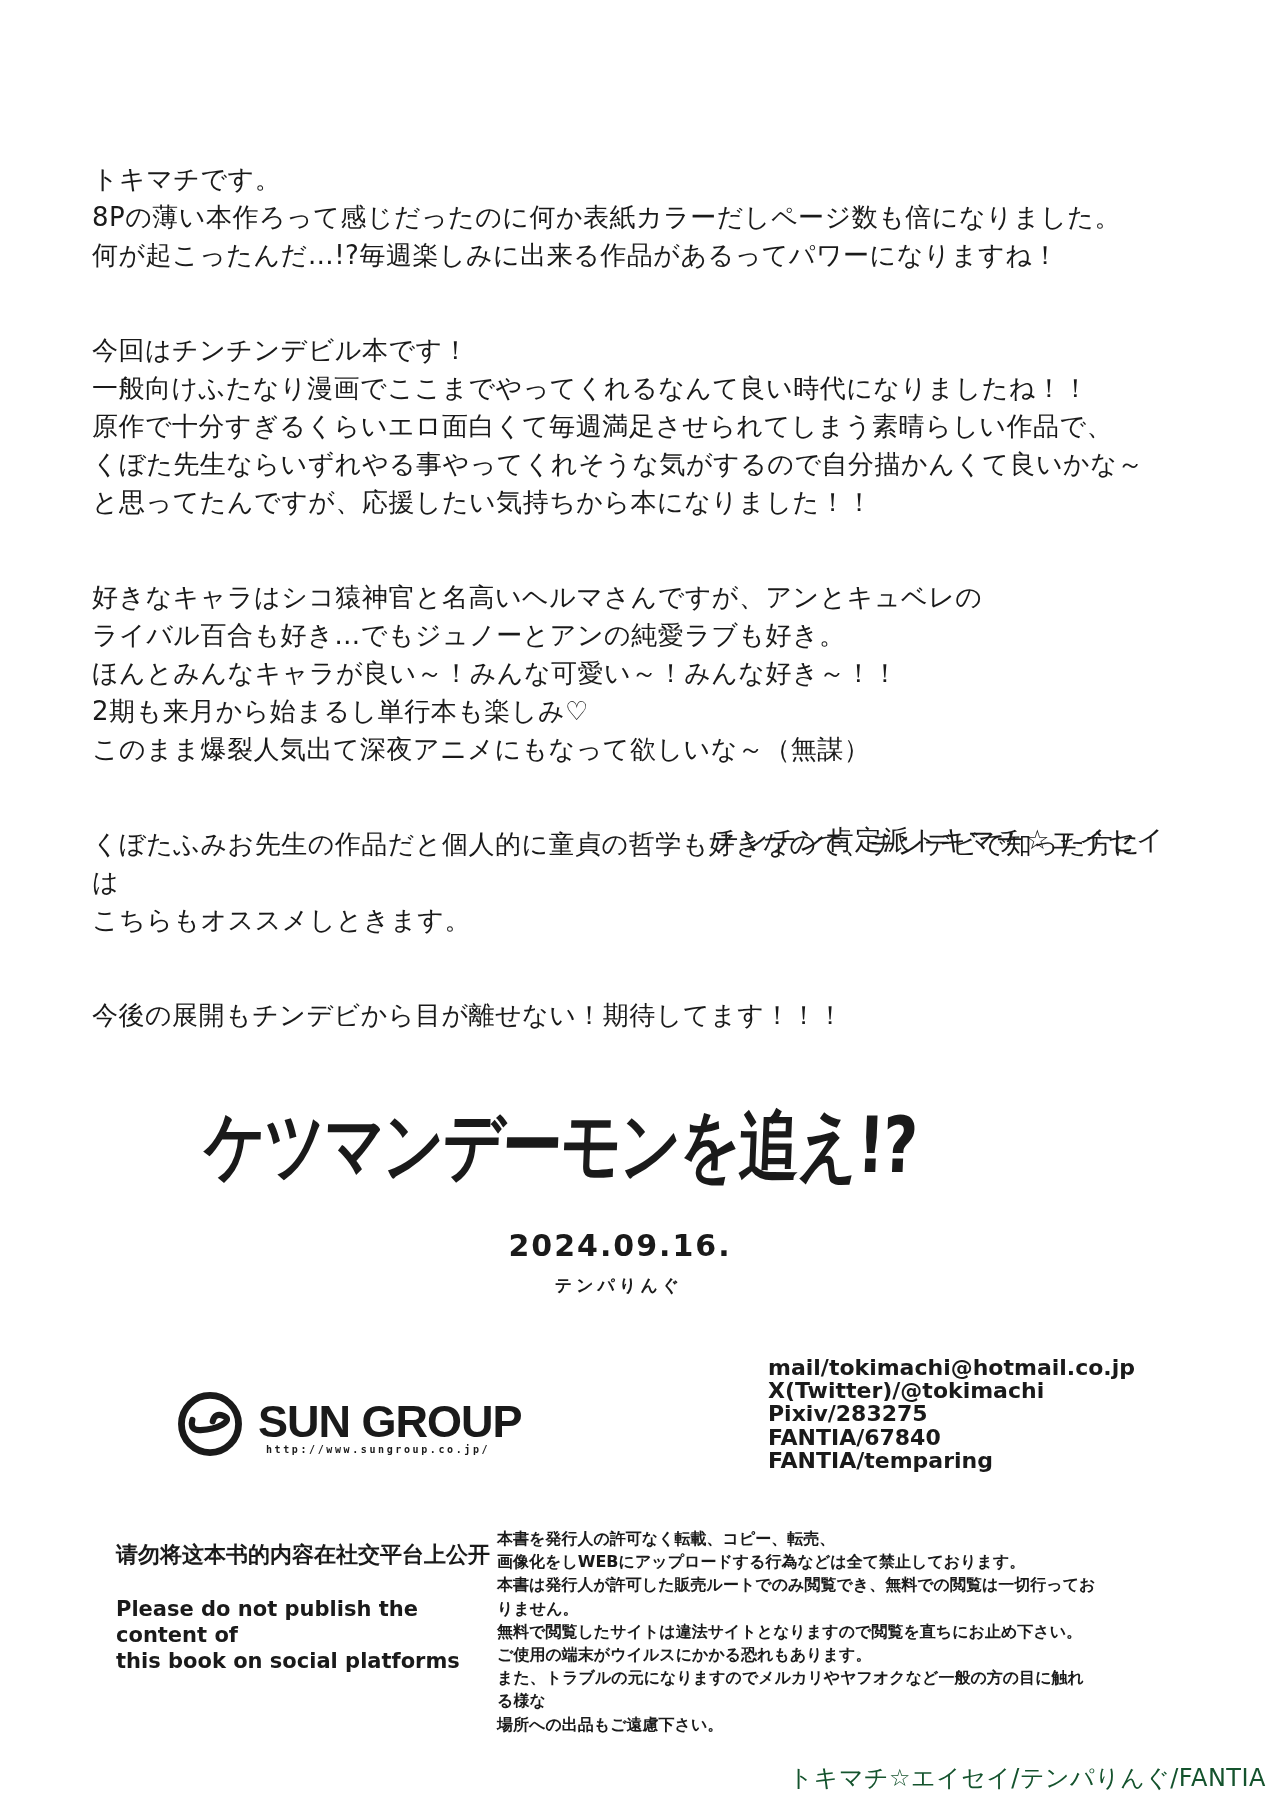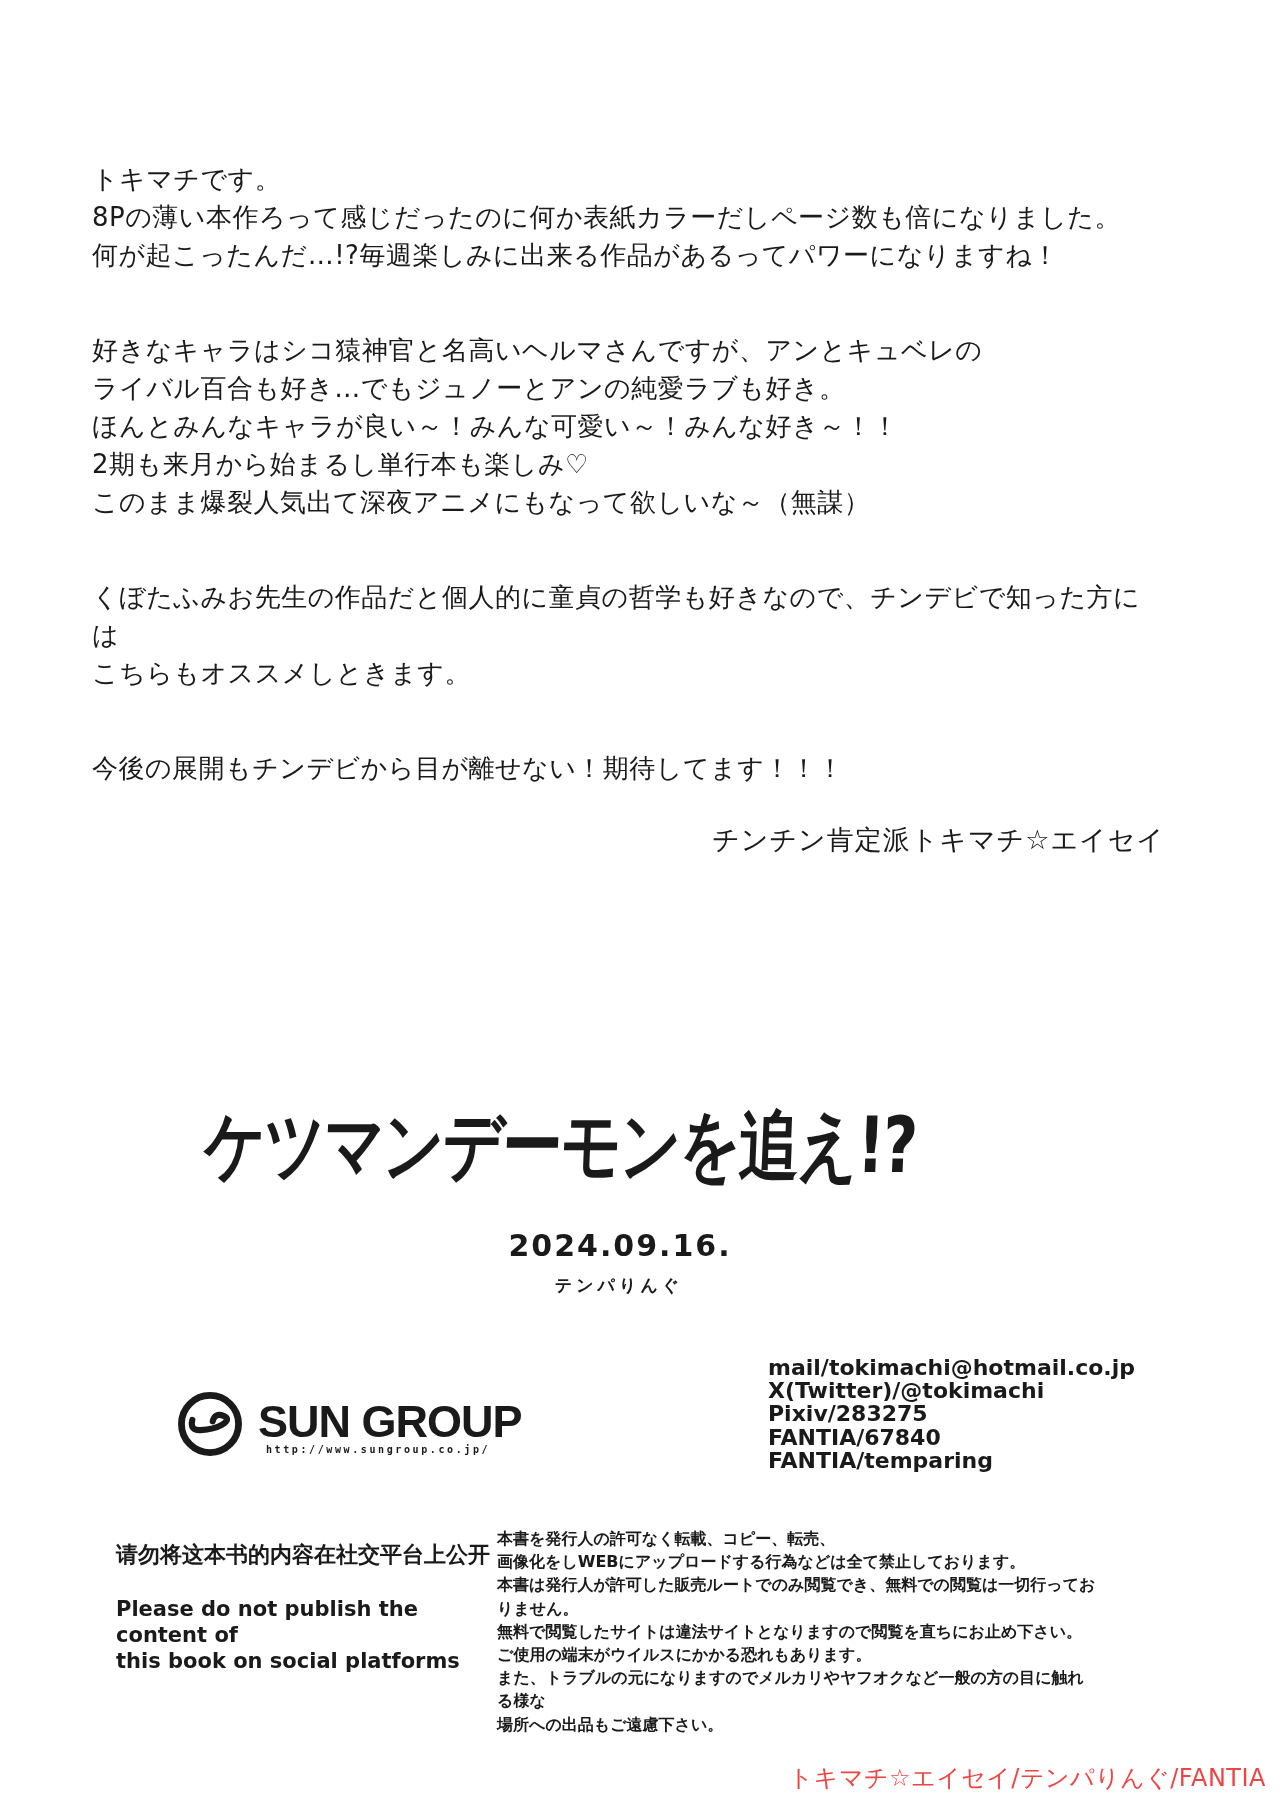"今回はチンチンデビル本です！" p { html: none -> <p>今回はチンチンデビル本です！ 一般向けふたなり漫画でここまでやってくれるなんて良い時代になりましたね！！ 原作で十分すぎるくらいエロ面白くて毎週満足させられてしまう素晴らしい作品で、 くぼた先生ならいずれやる事やってくれそうな気がするので自分描かんくて良いかな～ と思ってたんですが、応援したい気持ちから本になりました！！</p> }
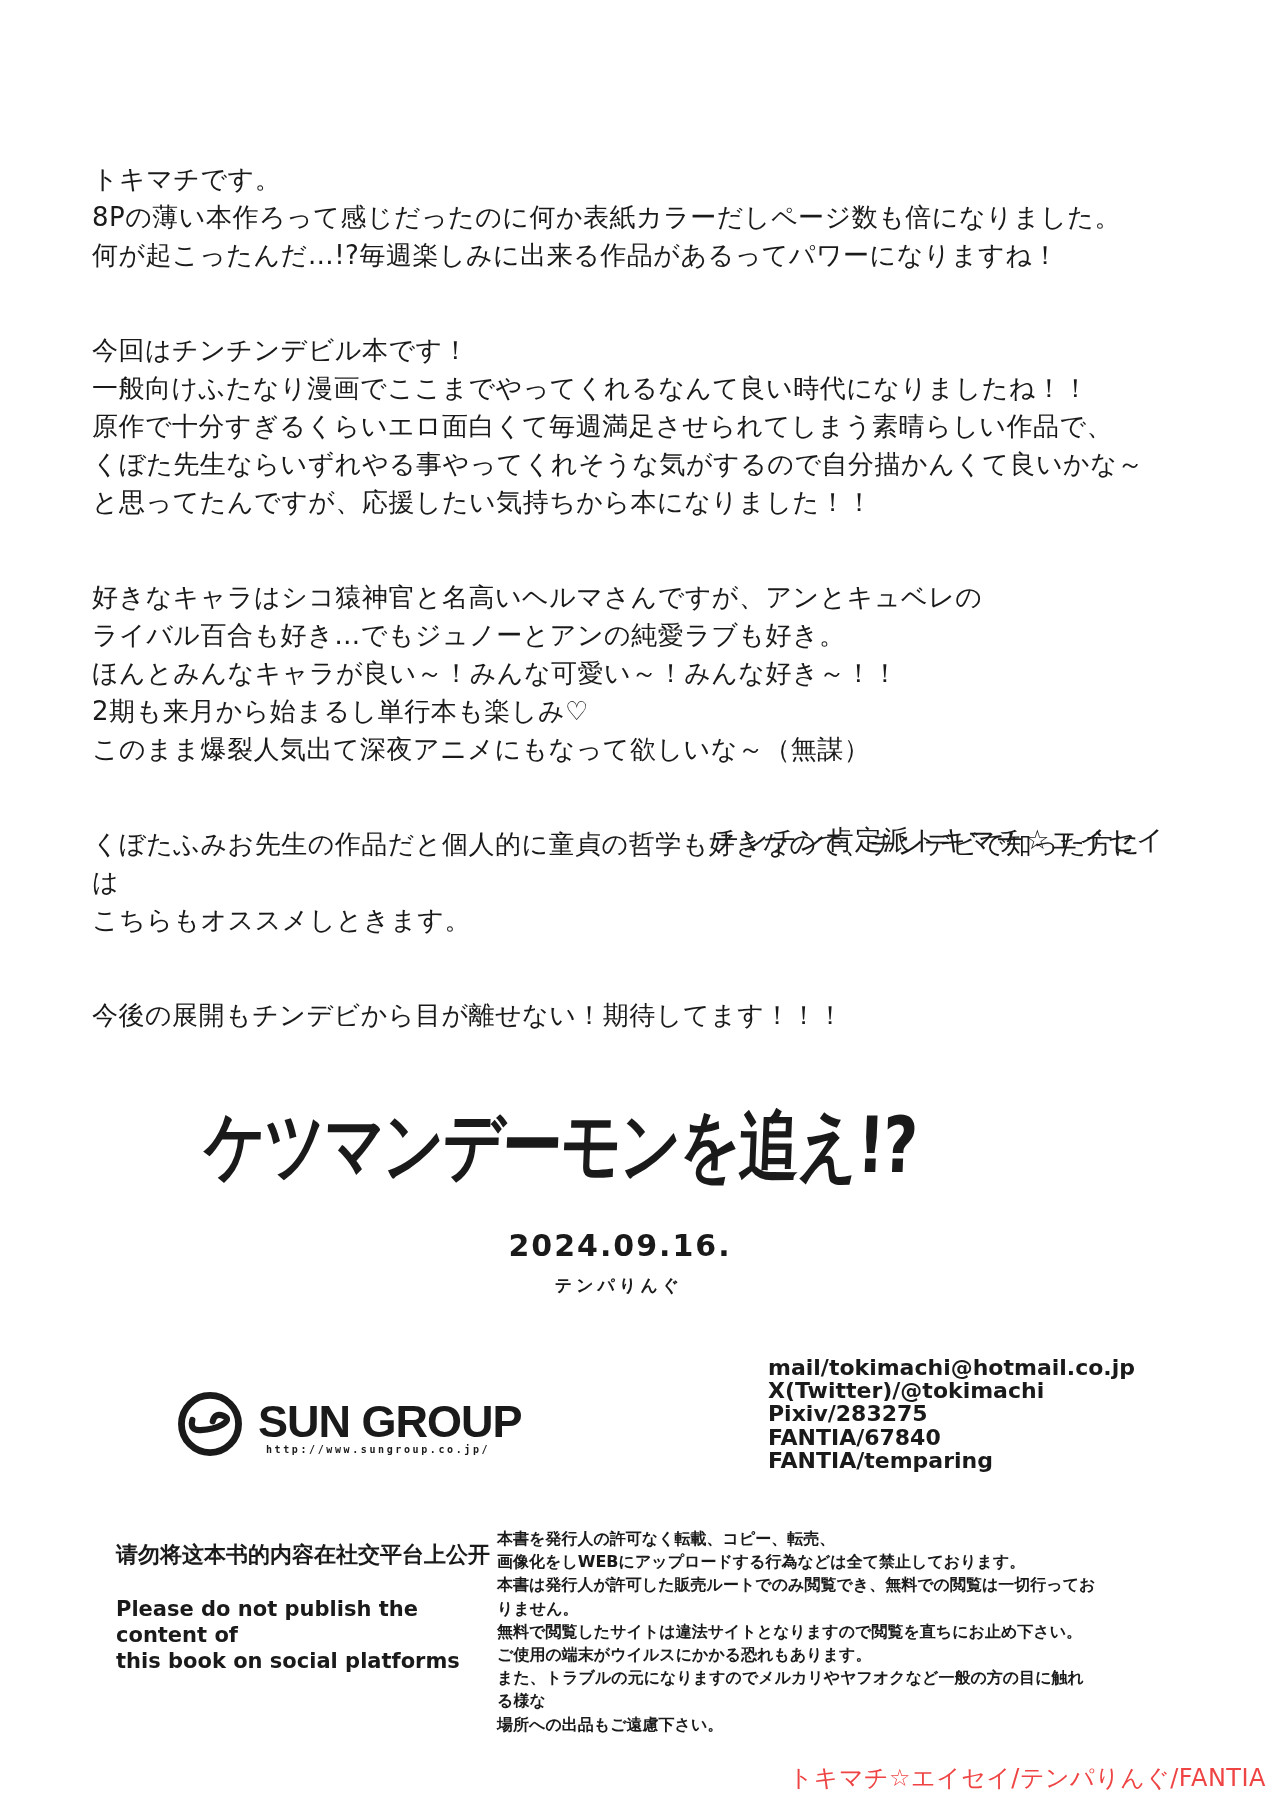"トキマチ☆エイセイ/テンパりんぐ/FANTIA" div.watermark { color: #ef4444 -> #14532d }
